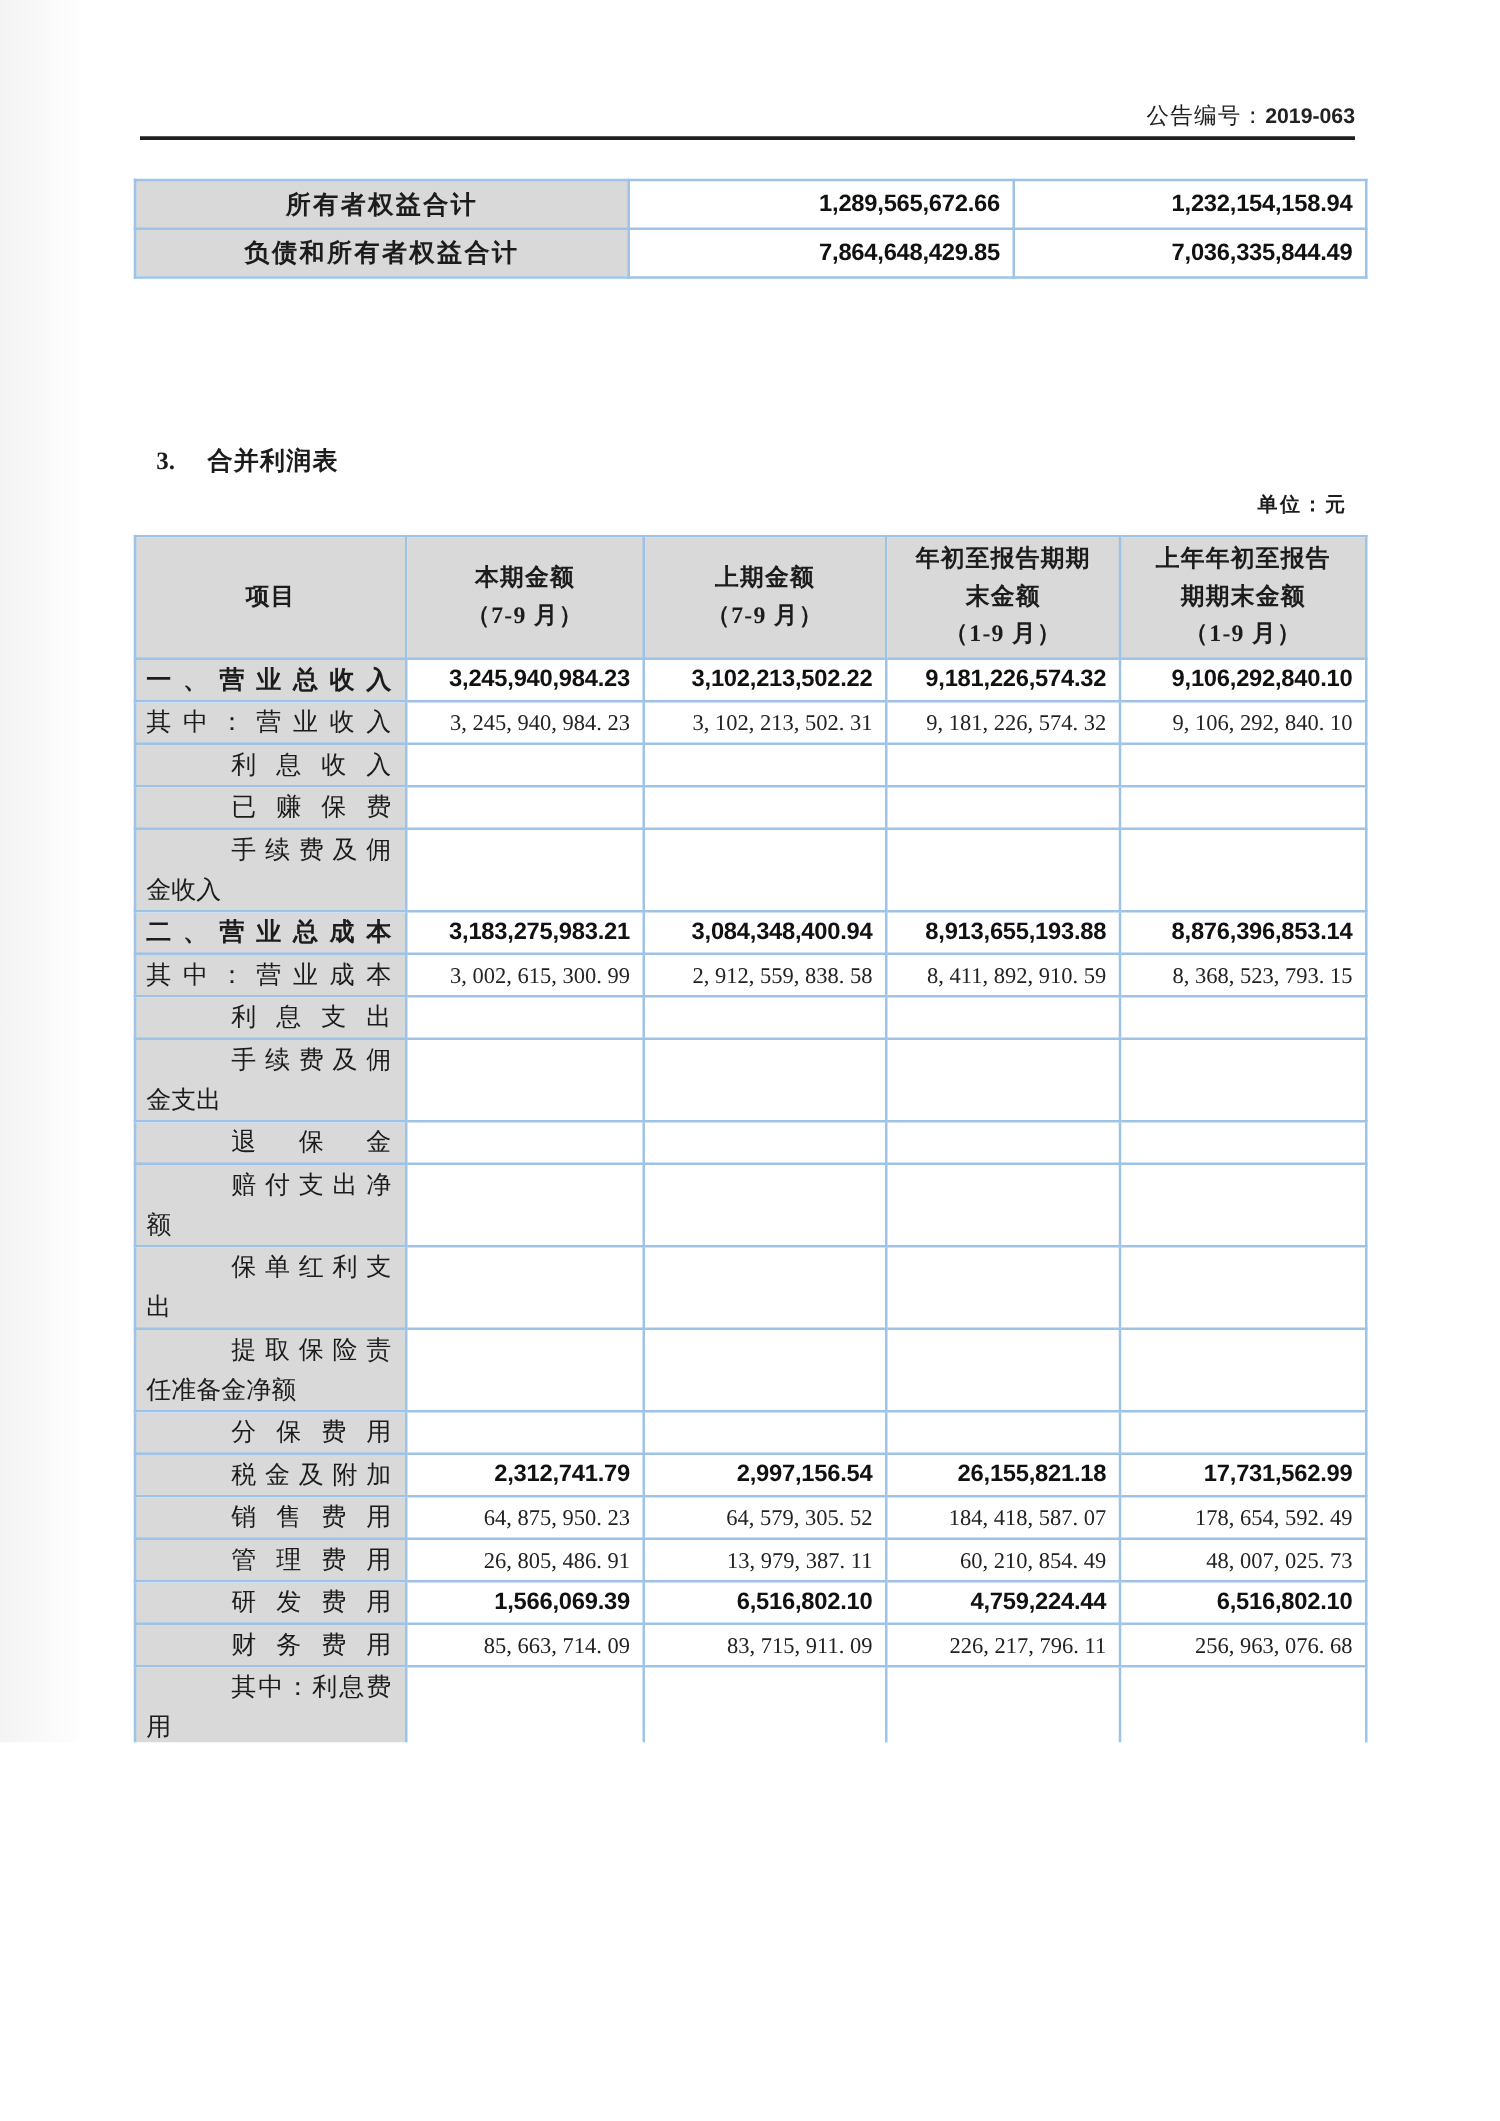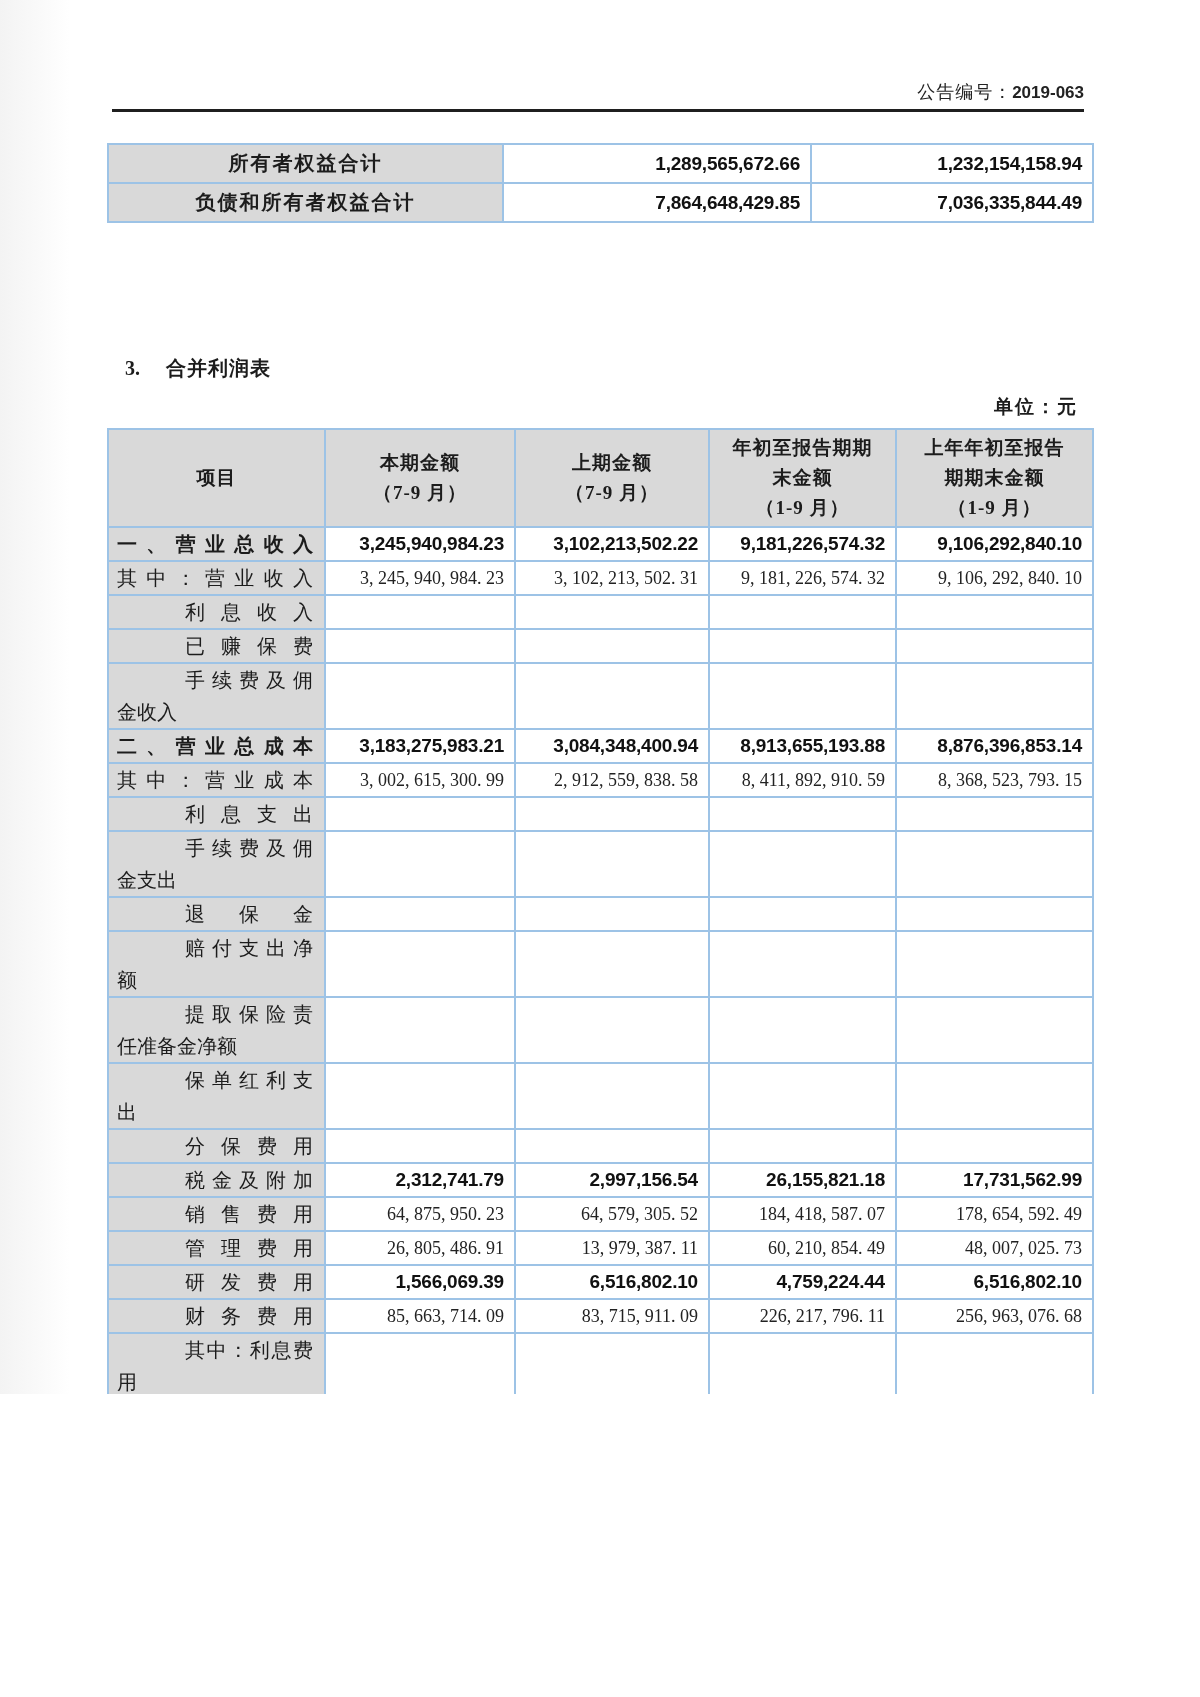"单位：元" .unit { font-size: 19px -> 16px }
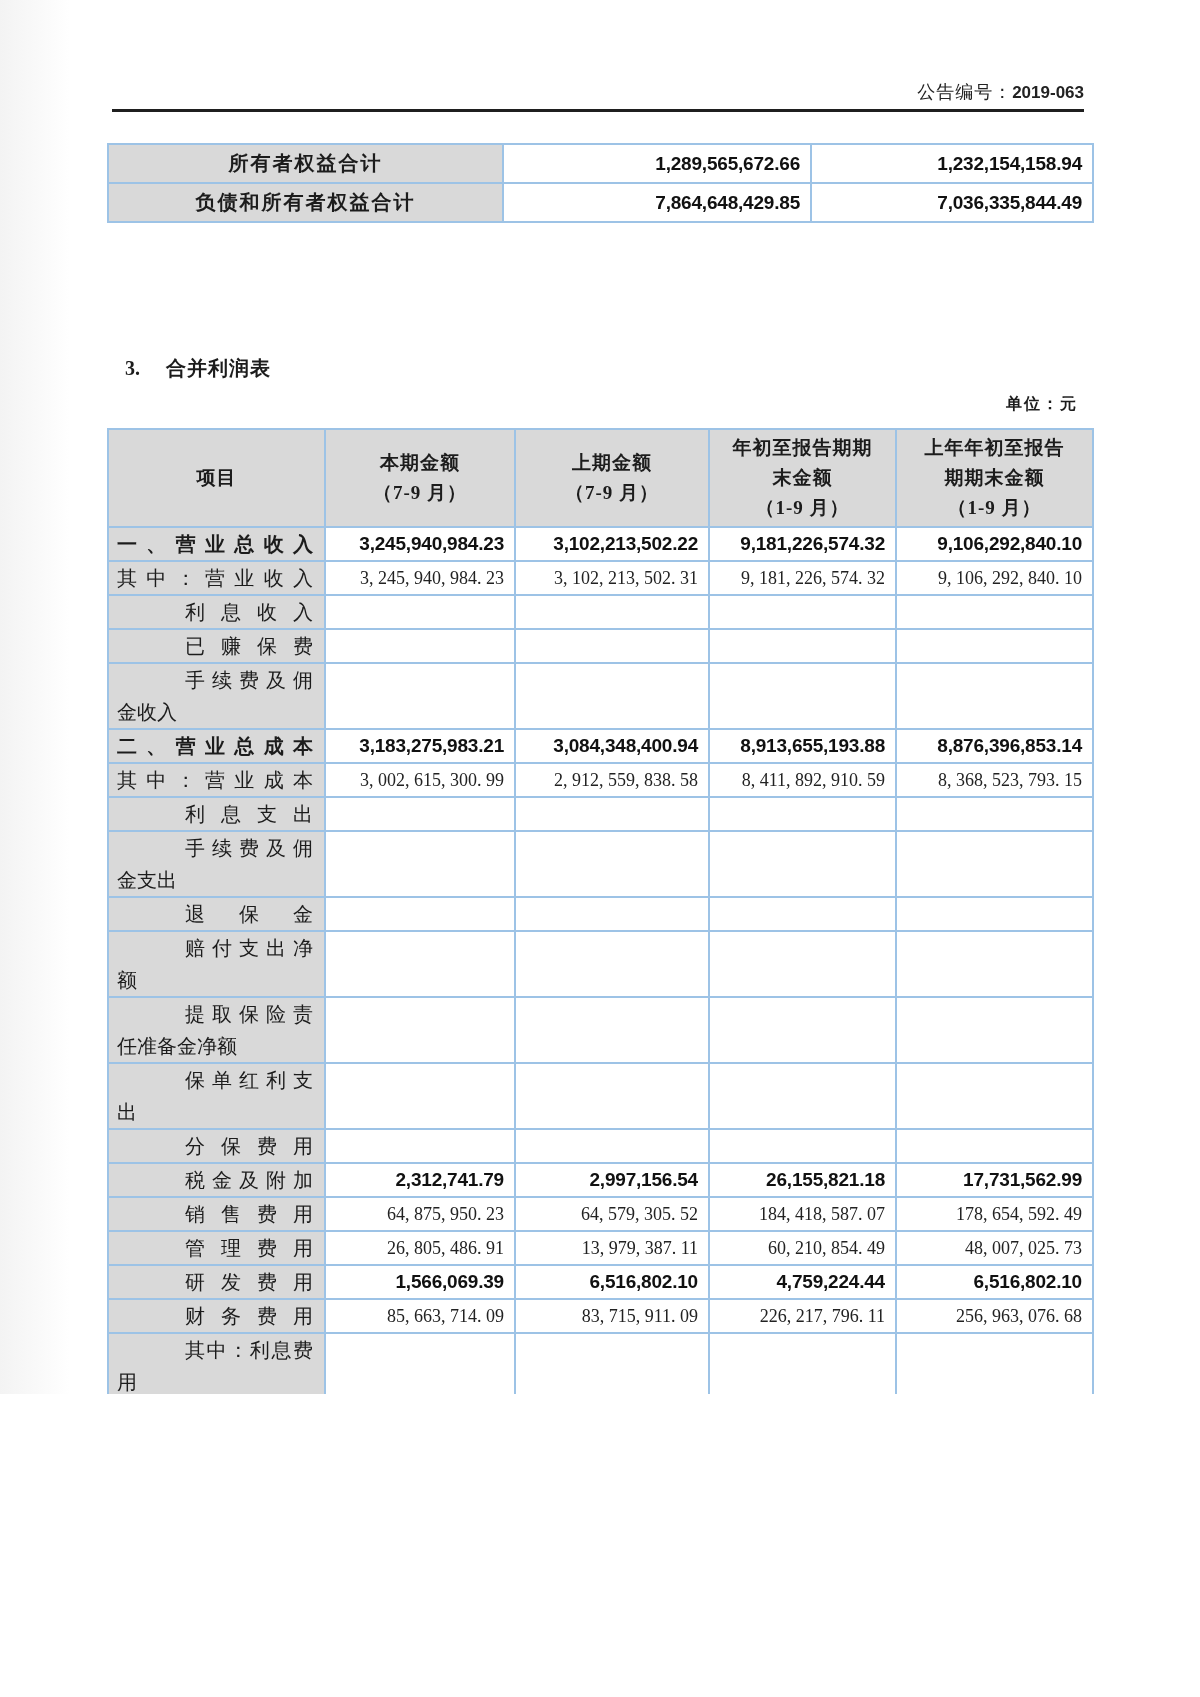"提取保险责" tr.dbl { order: before "保单红利支" -> after "保单红利支" }
